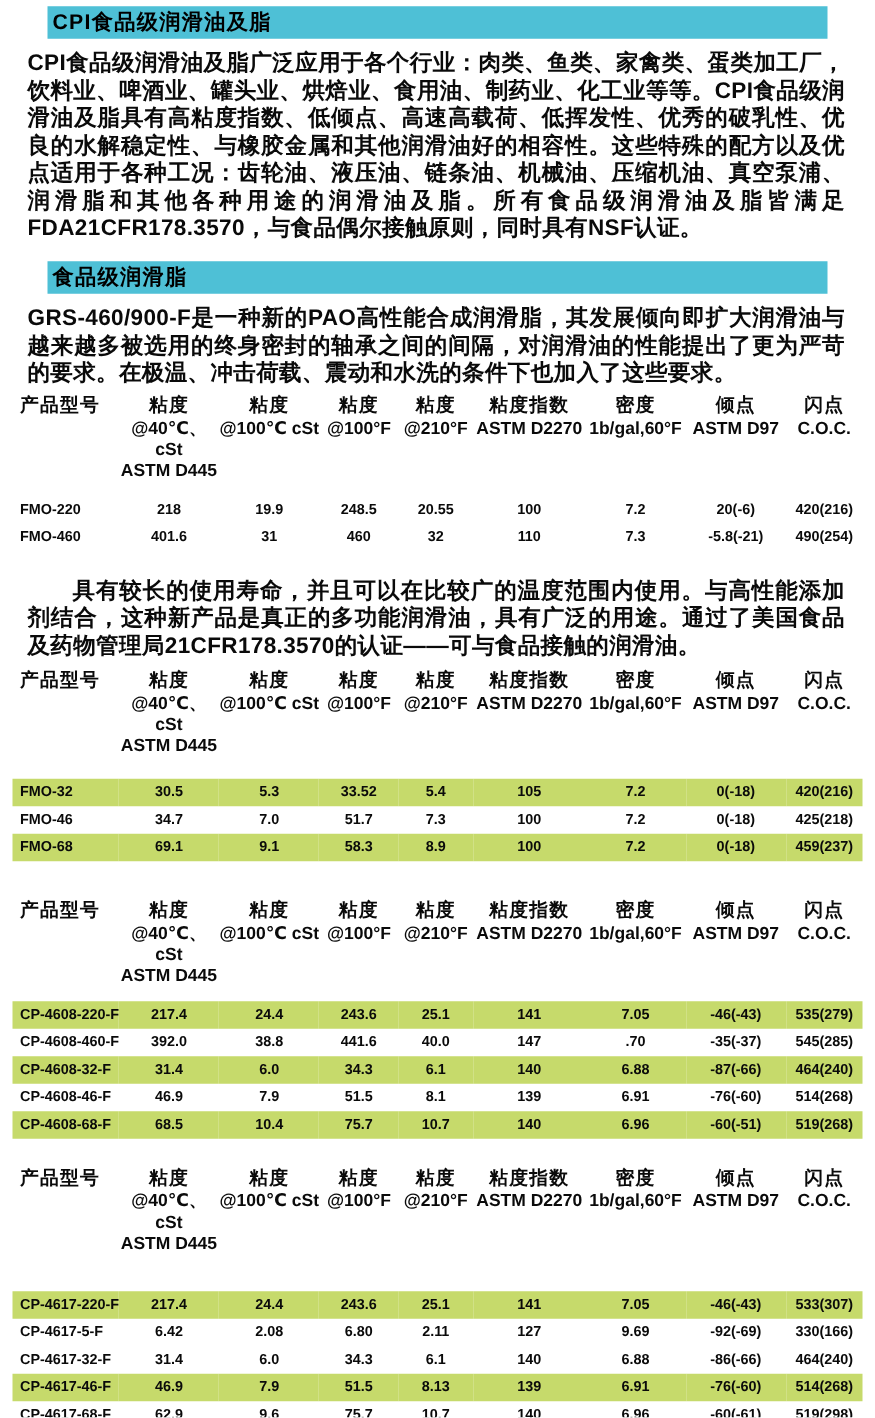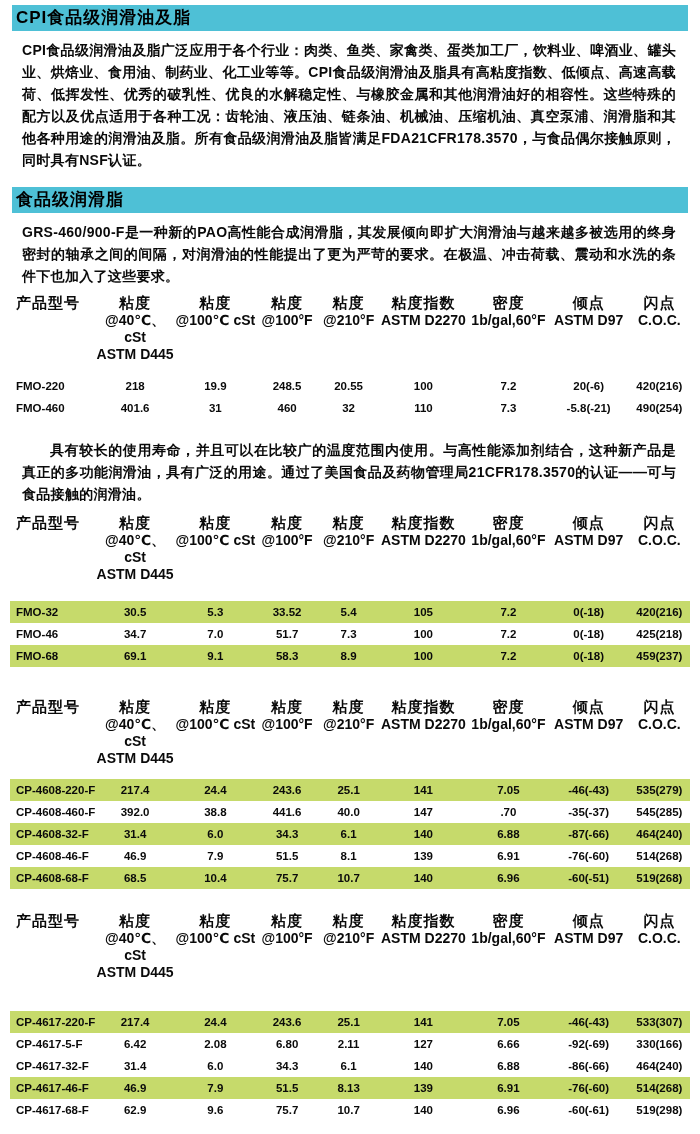"CPI食品级润滑油及脂" .section-bar { margin: 0 12px -> 0 38px }
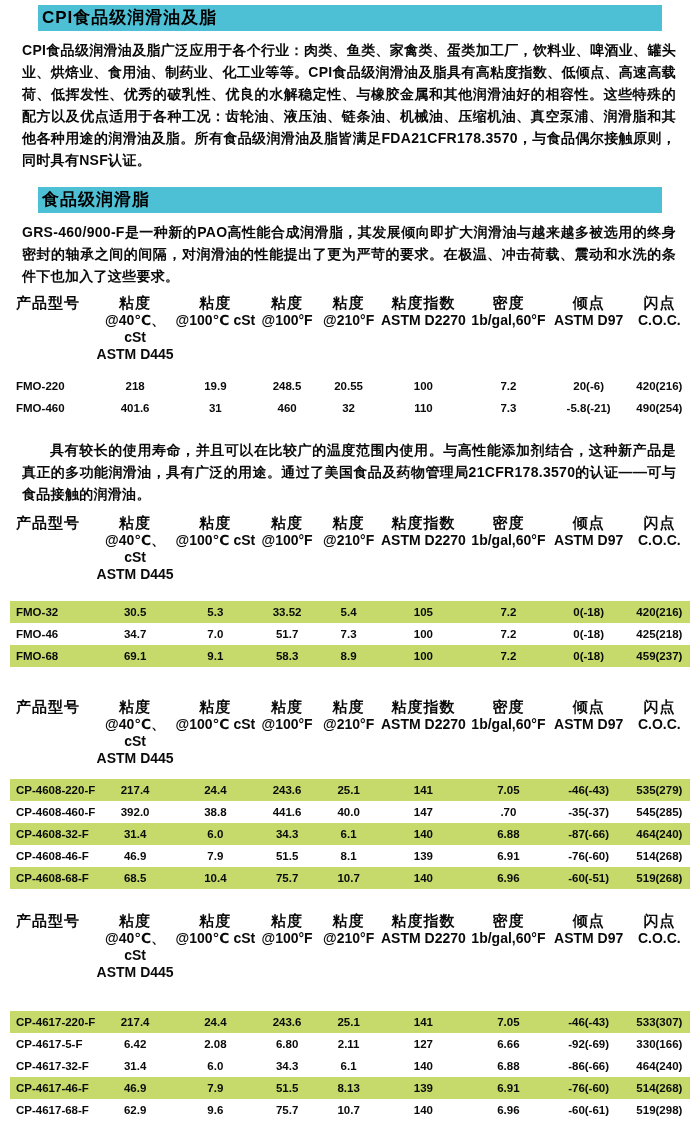"CPI食品级润滑油及脂广泛应用于各个行业：肉类、鱼类、家禽类、蛋类加工厂，饮料业" .para { font-size: 14px -> 18px }
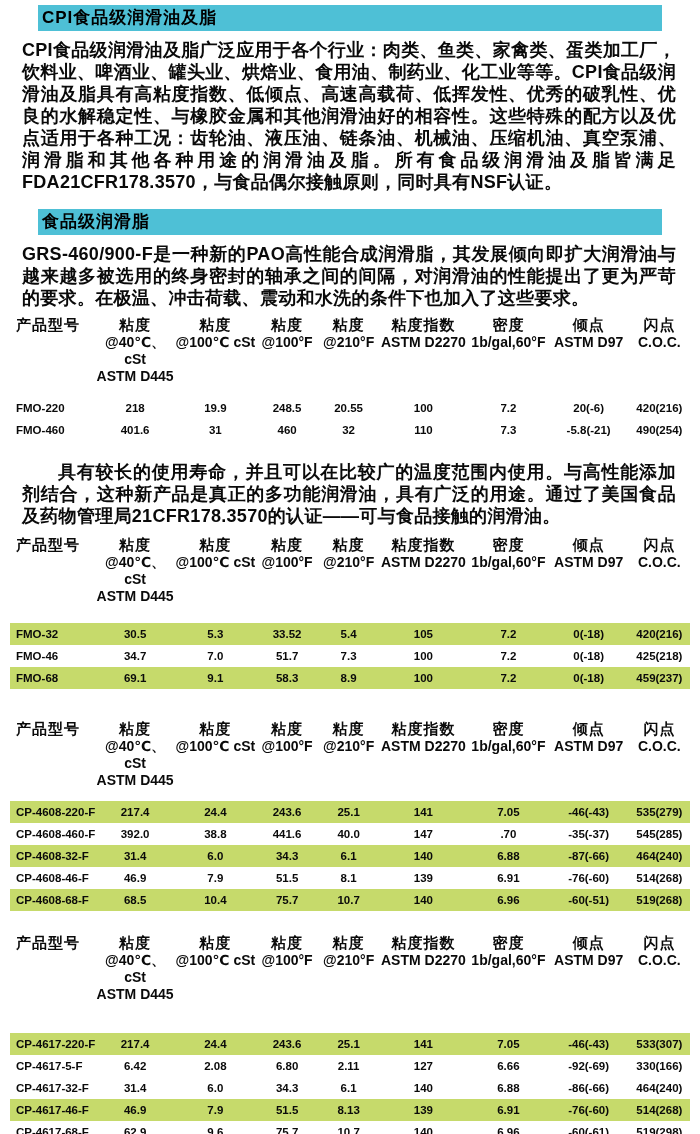"6.66" td { text: 6.66 -> 9.69 }
